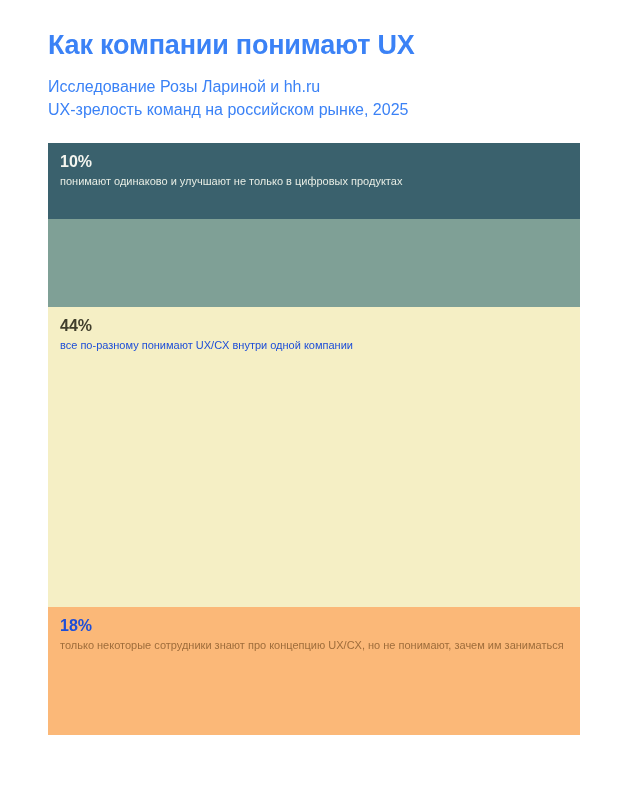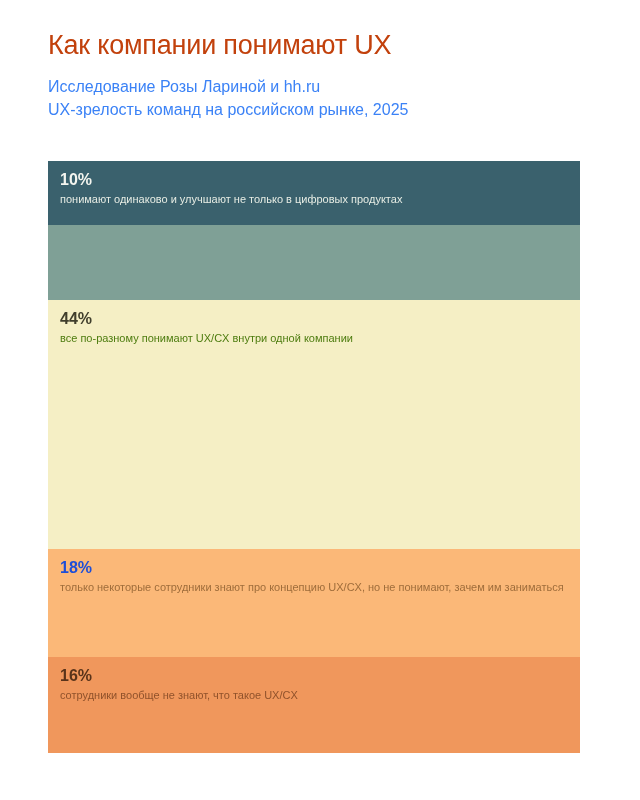"Как компании понимают UX" .title { color: #c2410c -> #3b82f6; font-weight: 400 -> 700 }
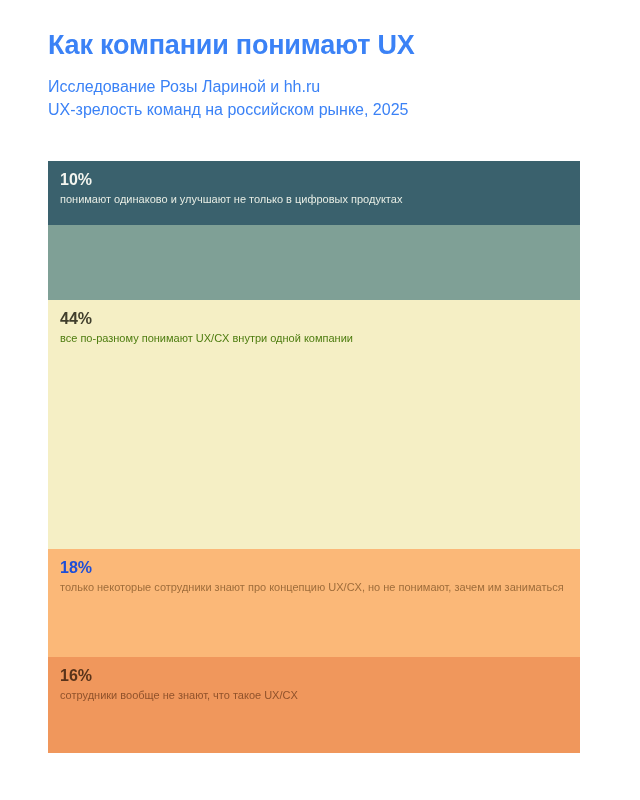"10%" .chart { margin-top: 40px -> 22px }
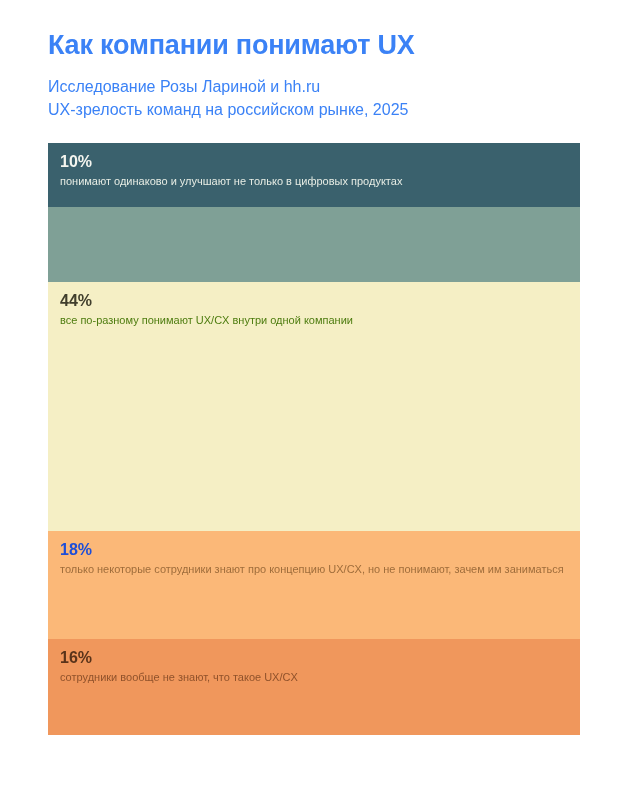"все по-разному понимают UX/CX внутри" p.segment-desc { color: #4d7c0f -> #1d4ed8 }
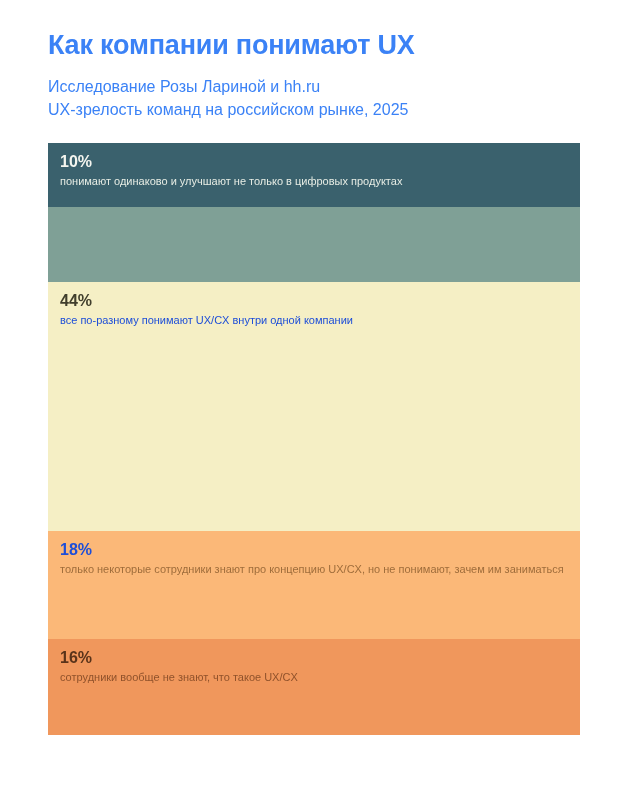"16%" div.segment { html: <div> <p>16%</p> <p>сотрудники вообще не знают, что такое UX/CX</p> </div> -> none }
